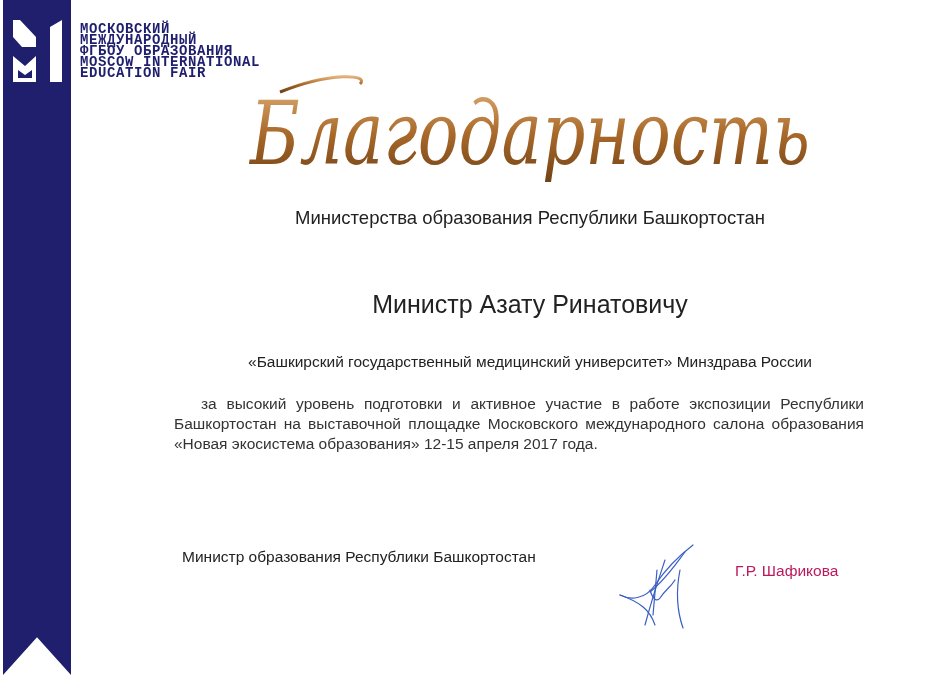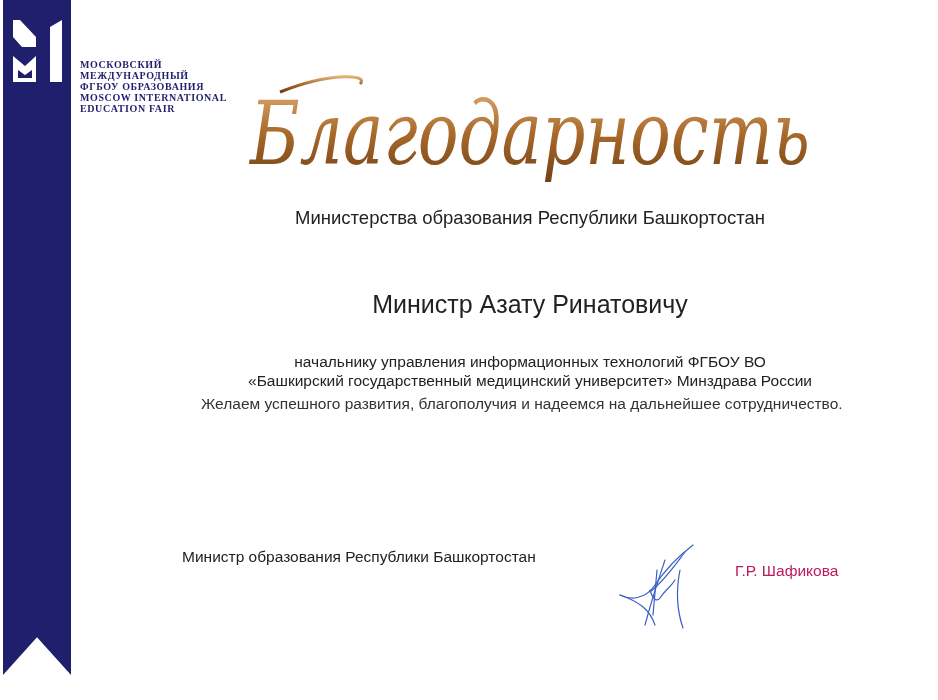"МОСКОВСКИЙ" .fair-name { font-family: Liberation Serif, serif -> Liberation Mono, monospace; font-size: 10px -> 14px; margin-top: 35px -> none }
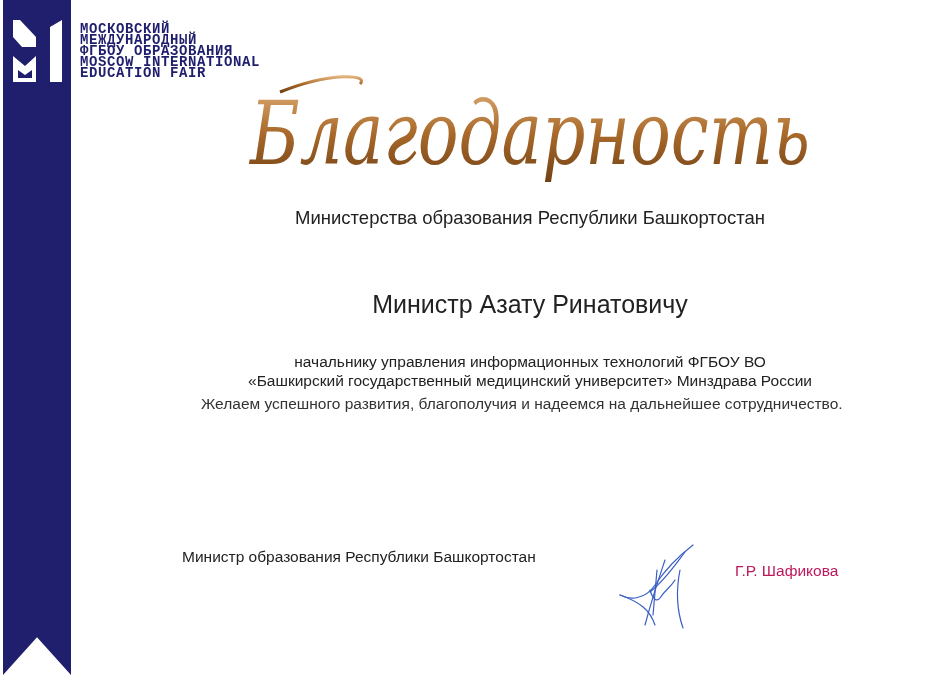"начальнику управления информационных" div { html: <div>начальнику управления информационных технологий ФГБОУ ВО</div> -> none }
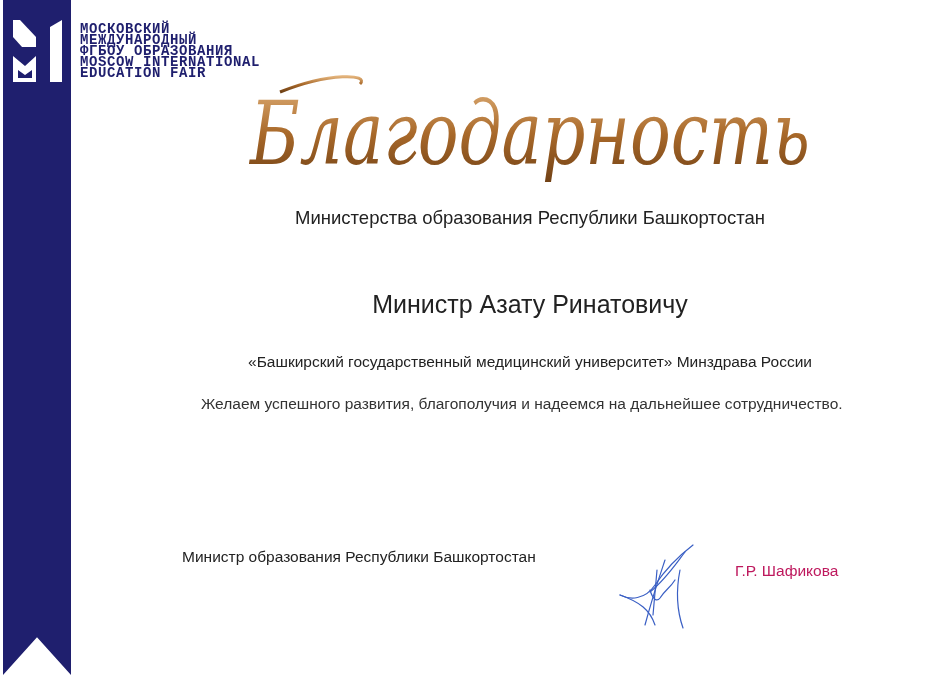"за высокий уровень подготовки и" p { html: none -> <p>за высокий уровень подготовки и активное участие в работе экспозиции Республики Башкортостан на выставочной площадке Московского международного салона образования «Новая экосистема образования» 12-15 апреля 2017 года.</p> }
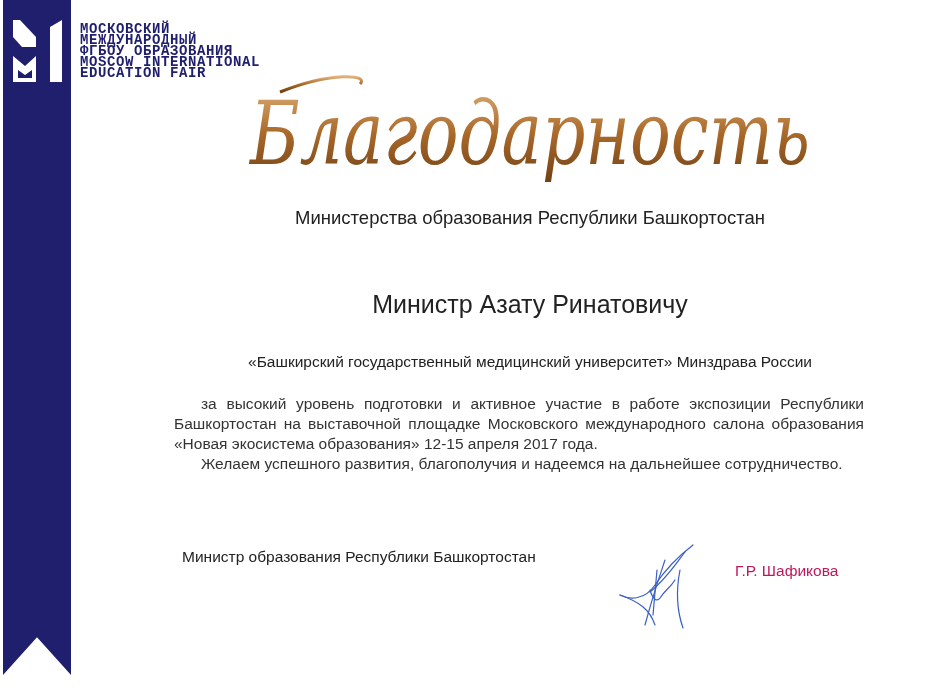"Желаем успешного развития, благополучия" p { html: <p>Желаем успешного развития, благополучия и надеемся на дальнейшее сотрудничество.</p> -> none }
